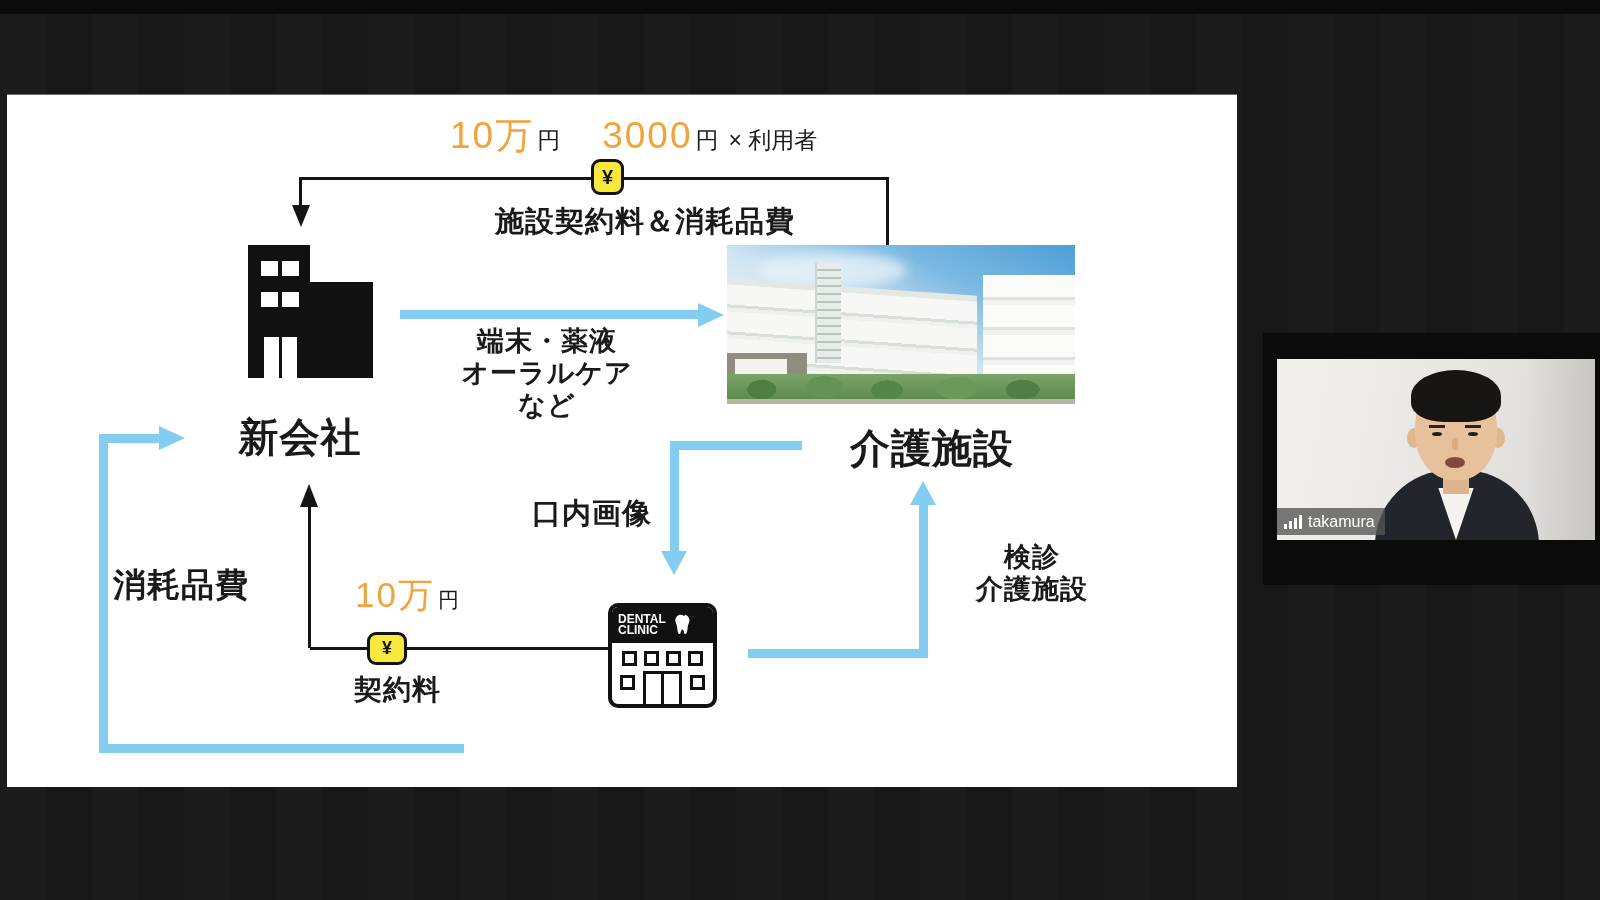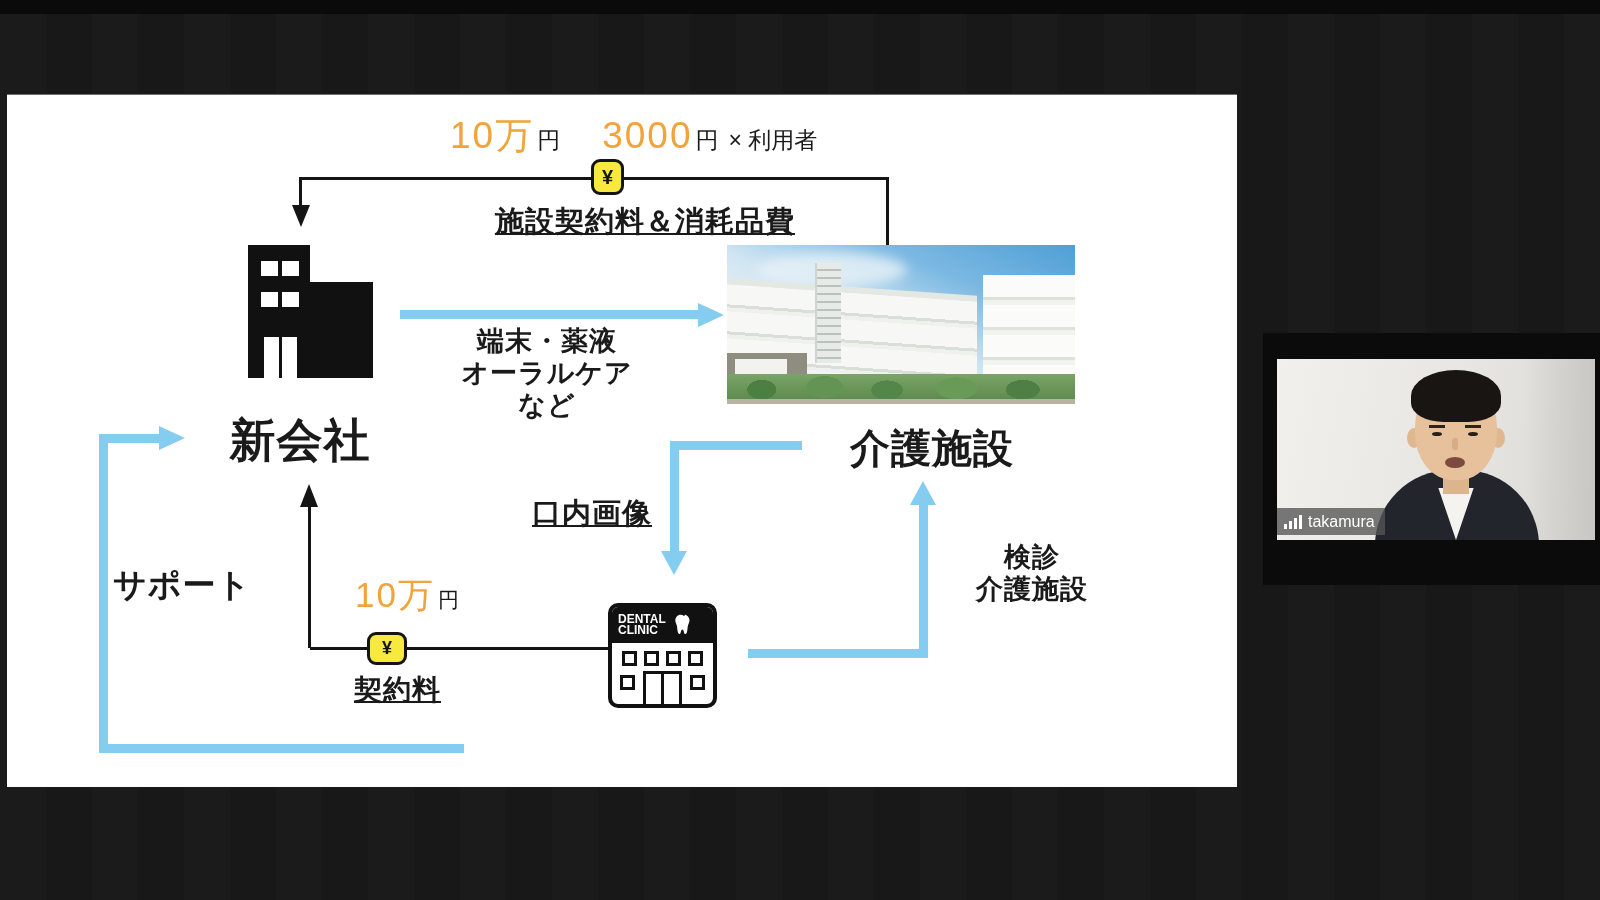"施設契約料＆消耗品費" .label-md { text-decoration: underline -> none }
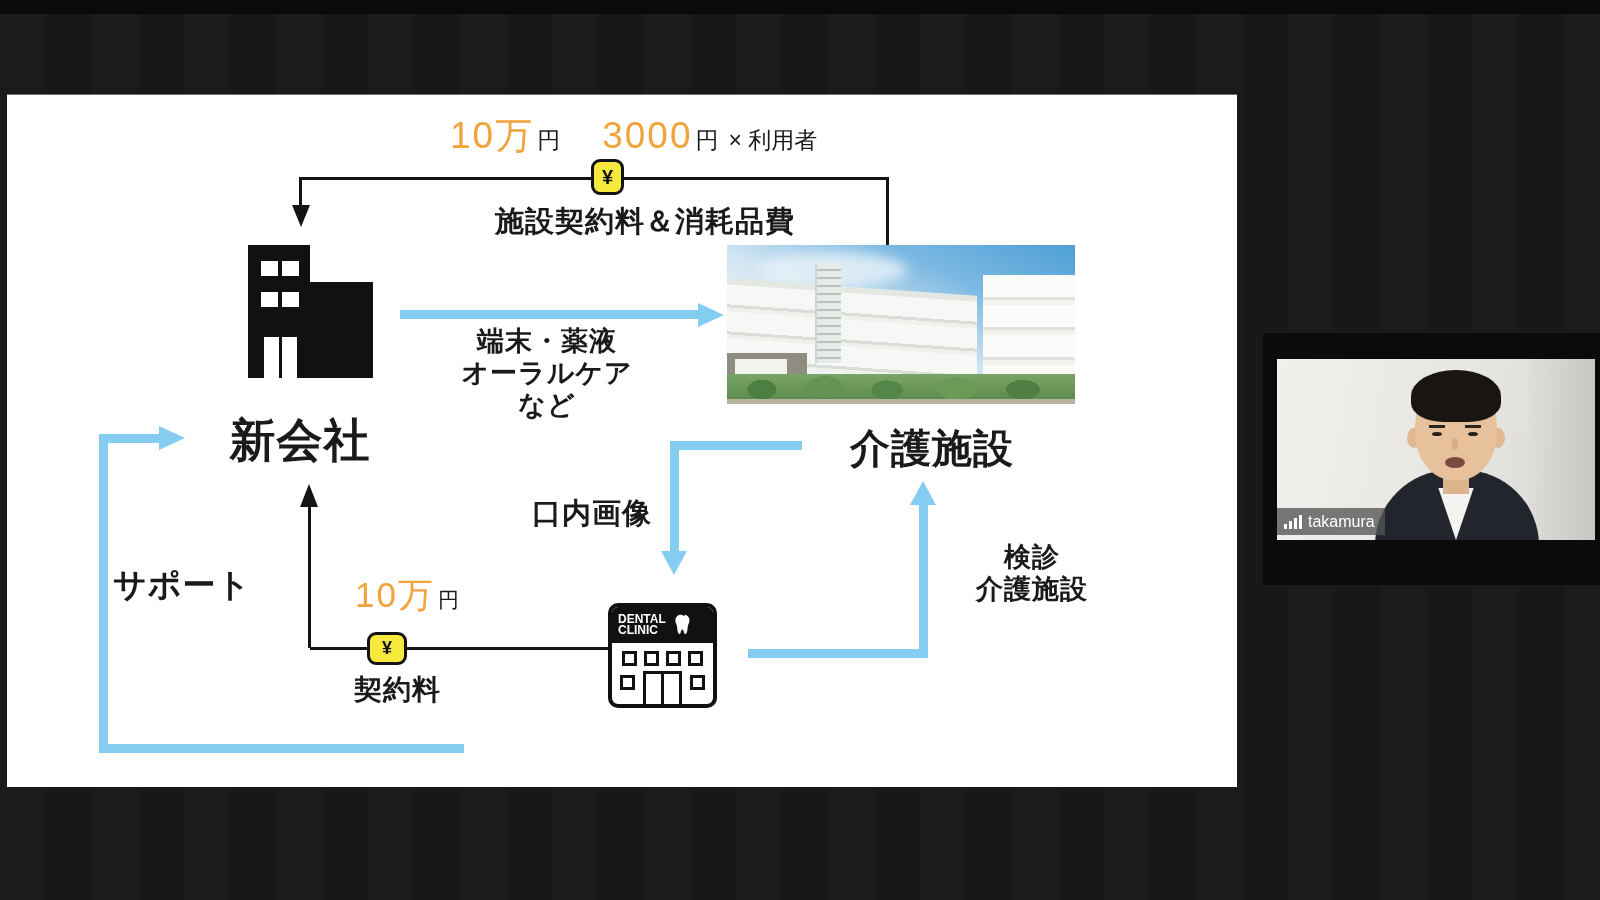"新会社" div.abs { font-size: 46px -> 40px }
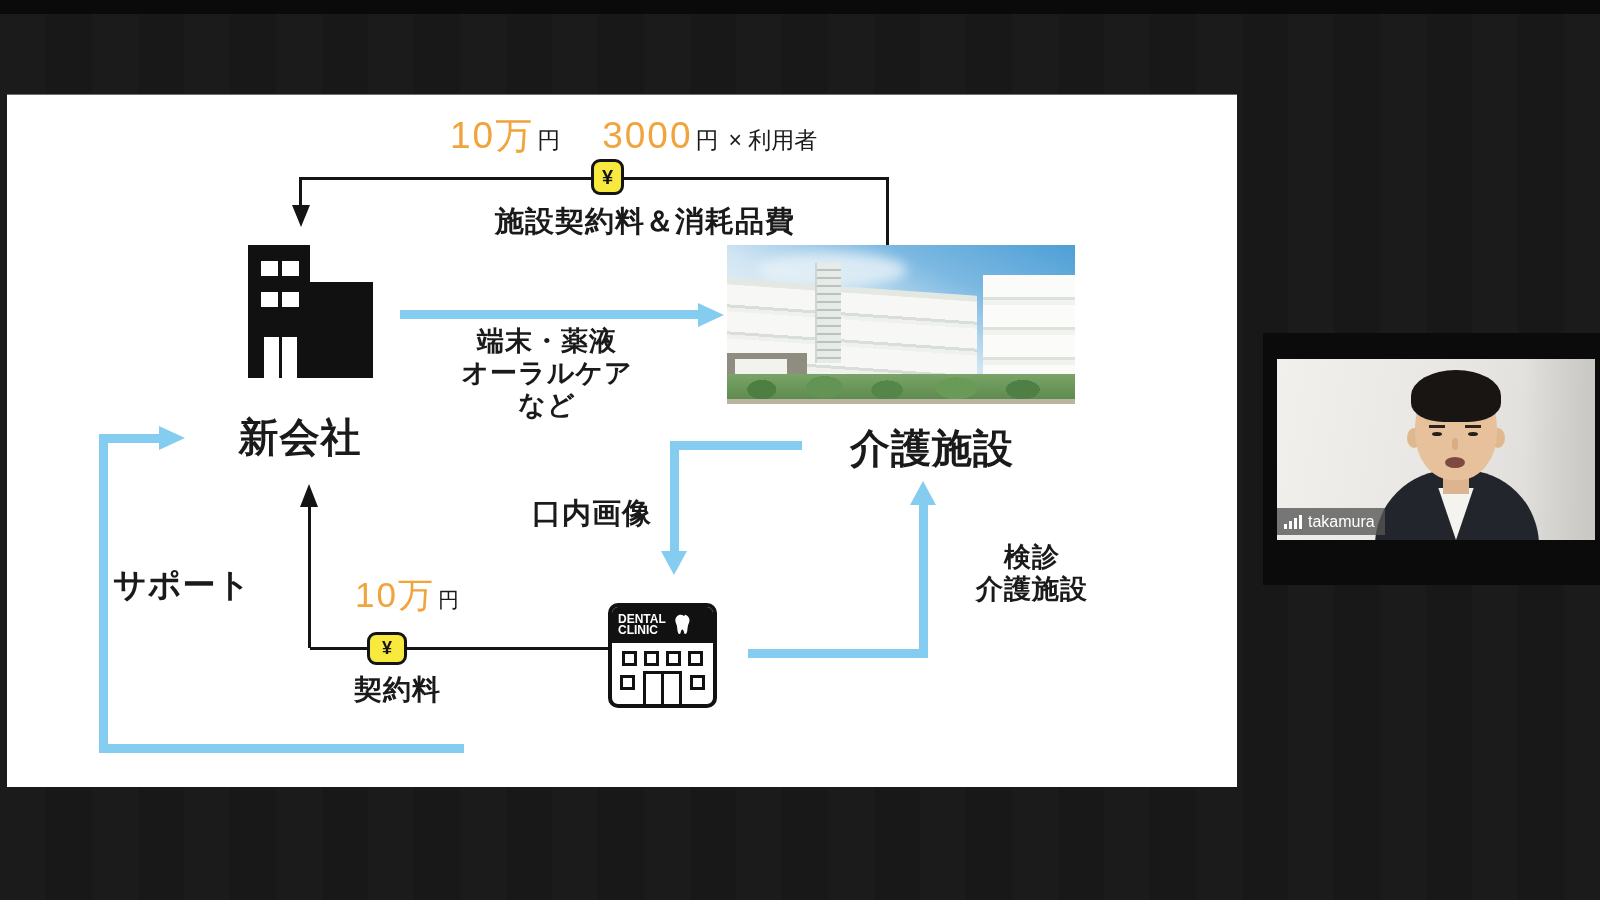"サポート" div.abs { text: サポート -> 消耗品費 }
